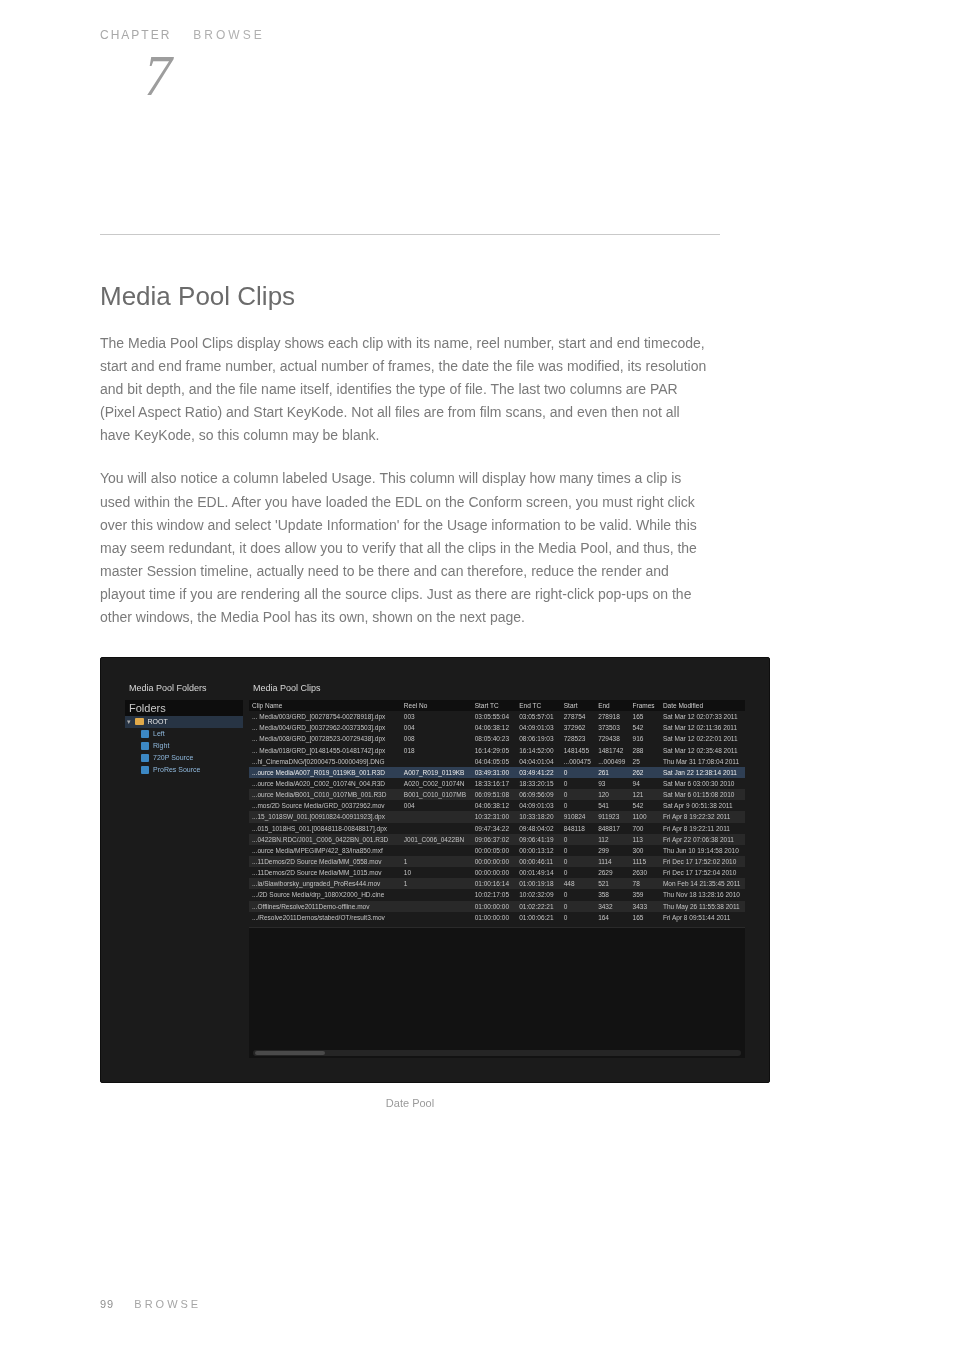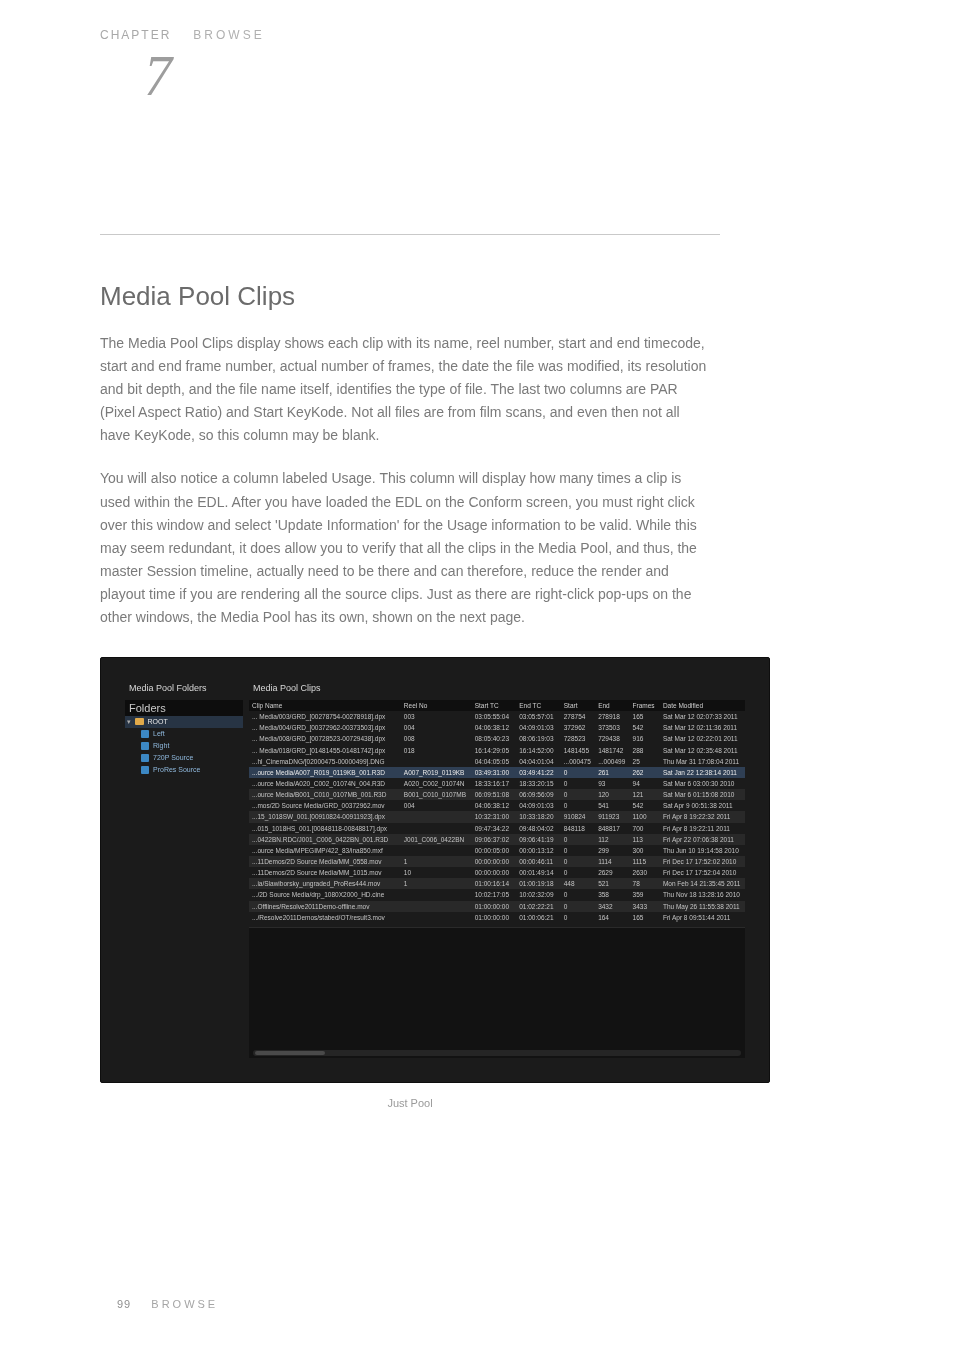"Just Pool" div.caption { text: Just -> Date }
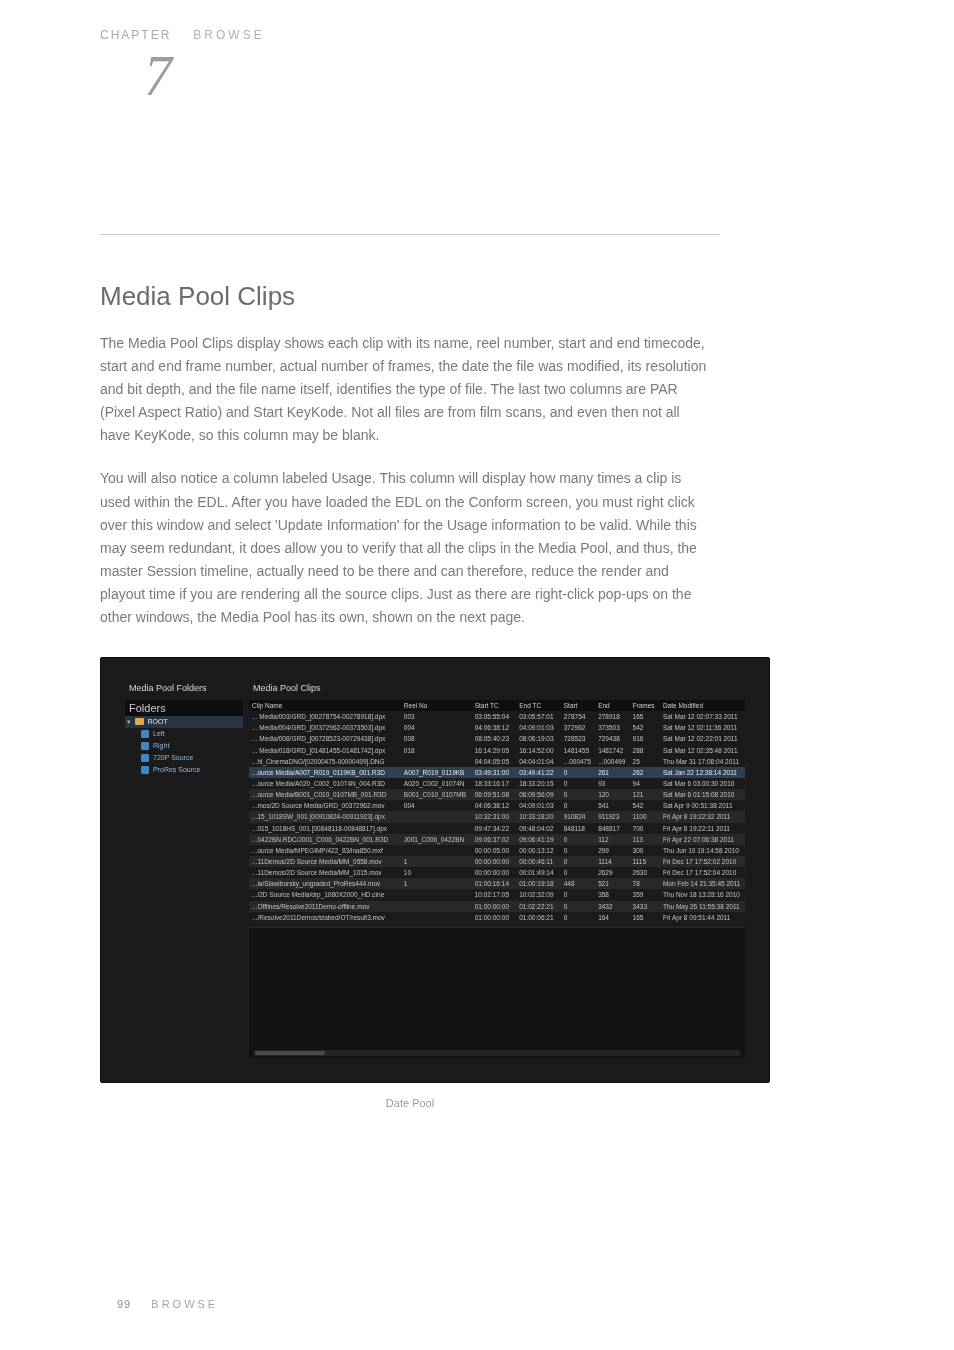"99" .footer .pg { margin-left: 17px -> none }
